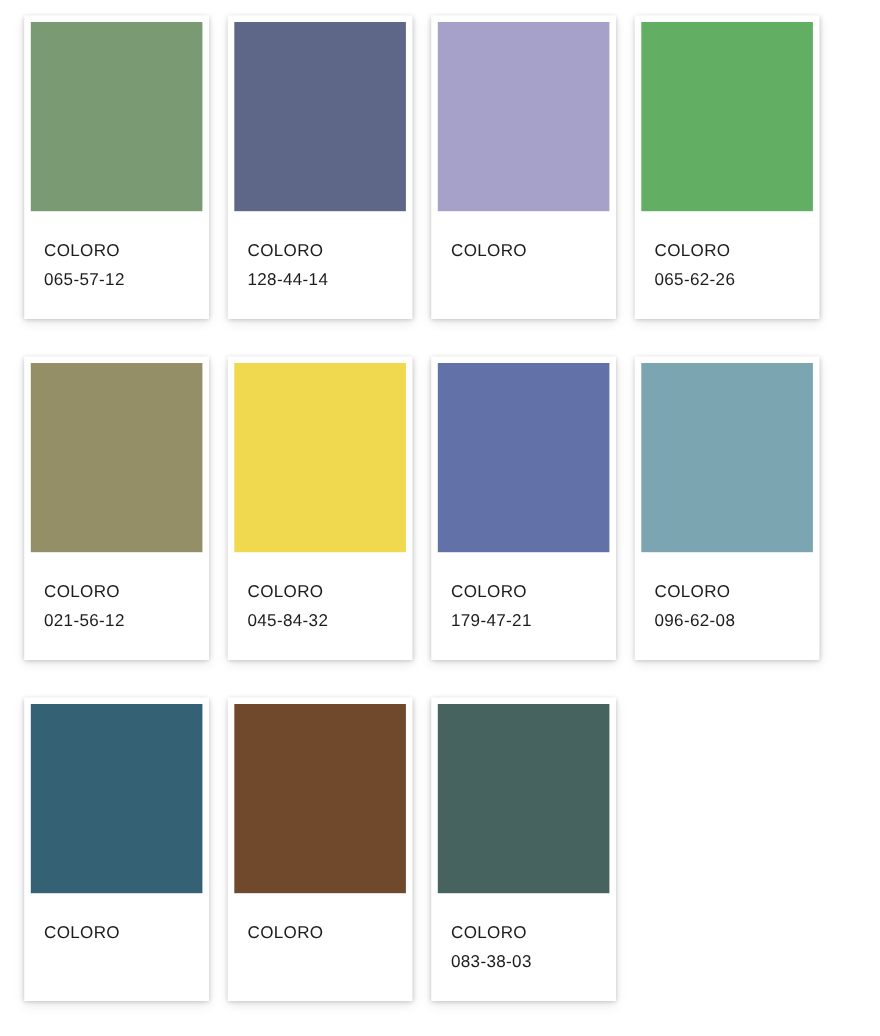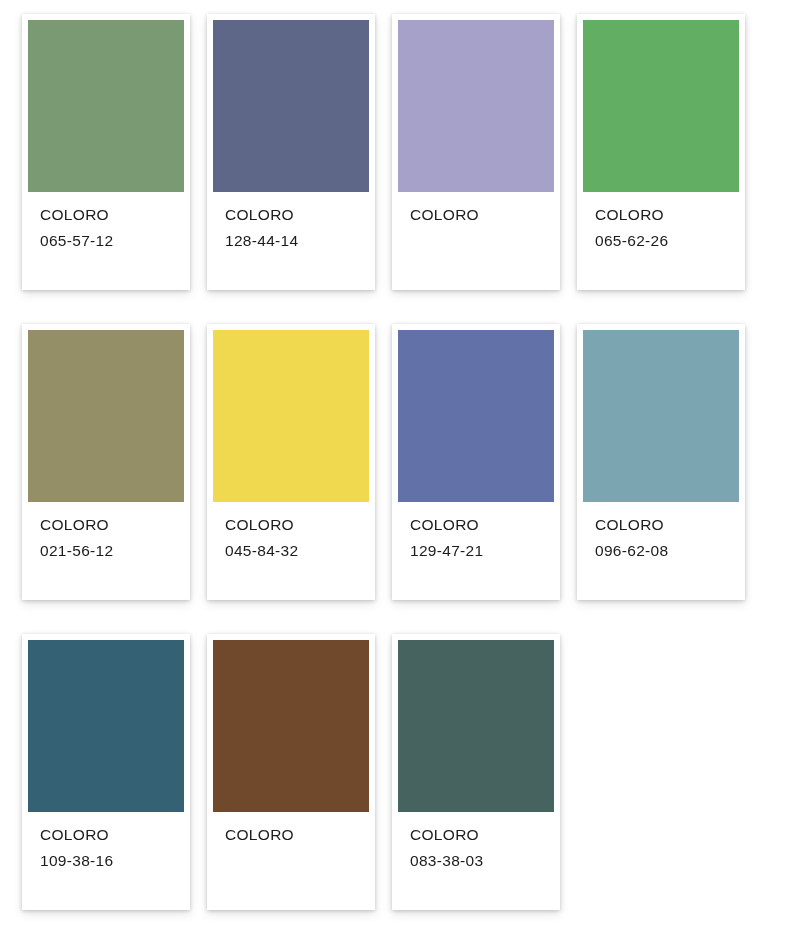"COLORO" .swatch-meta { padding: 10px 0 0 12px -> 24px 0 0 12px }
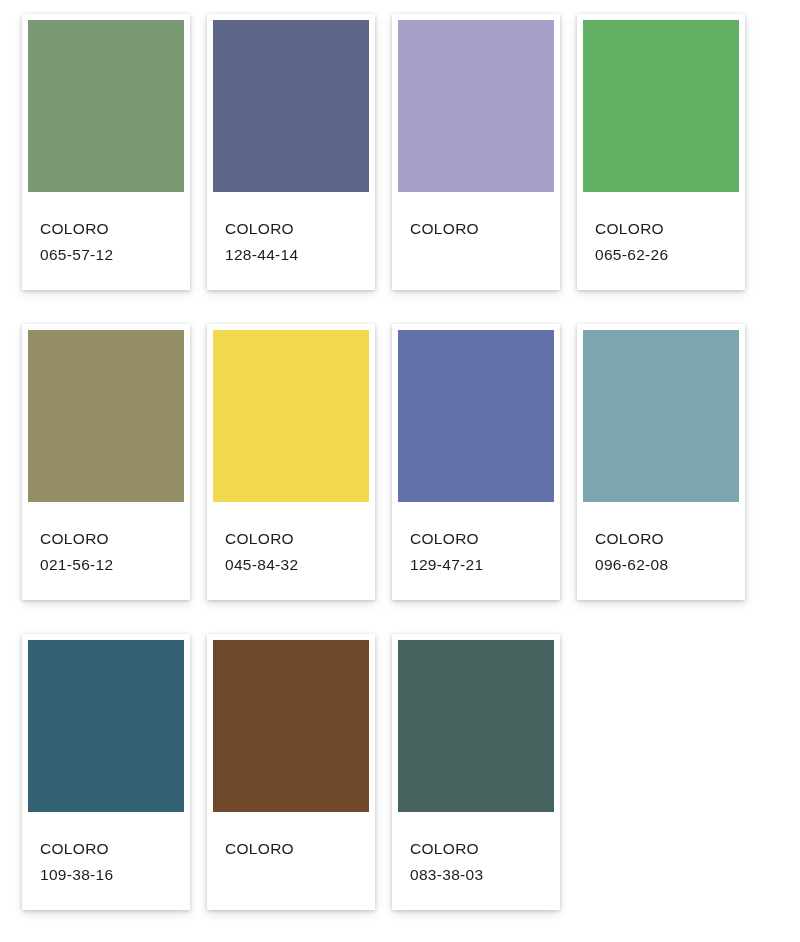"129-47-21" span.swatch-code { text: 129-47-21 -> 179-47-21 }
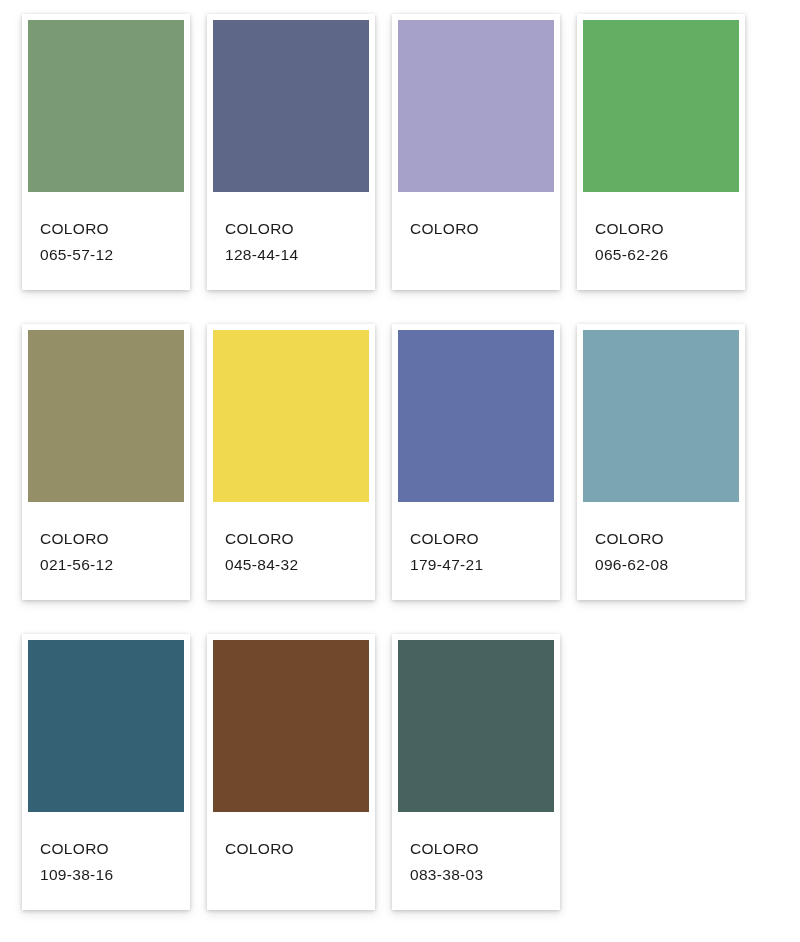"109-38-16" span.swatch-code { html: <span>109-38-16</span> -> none }
